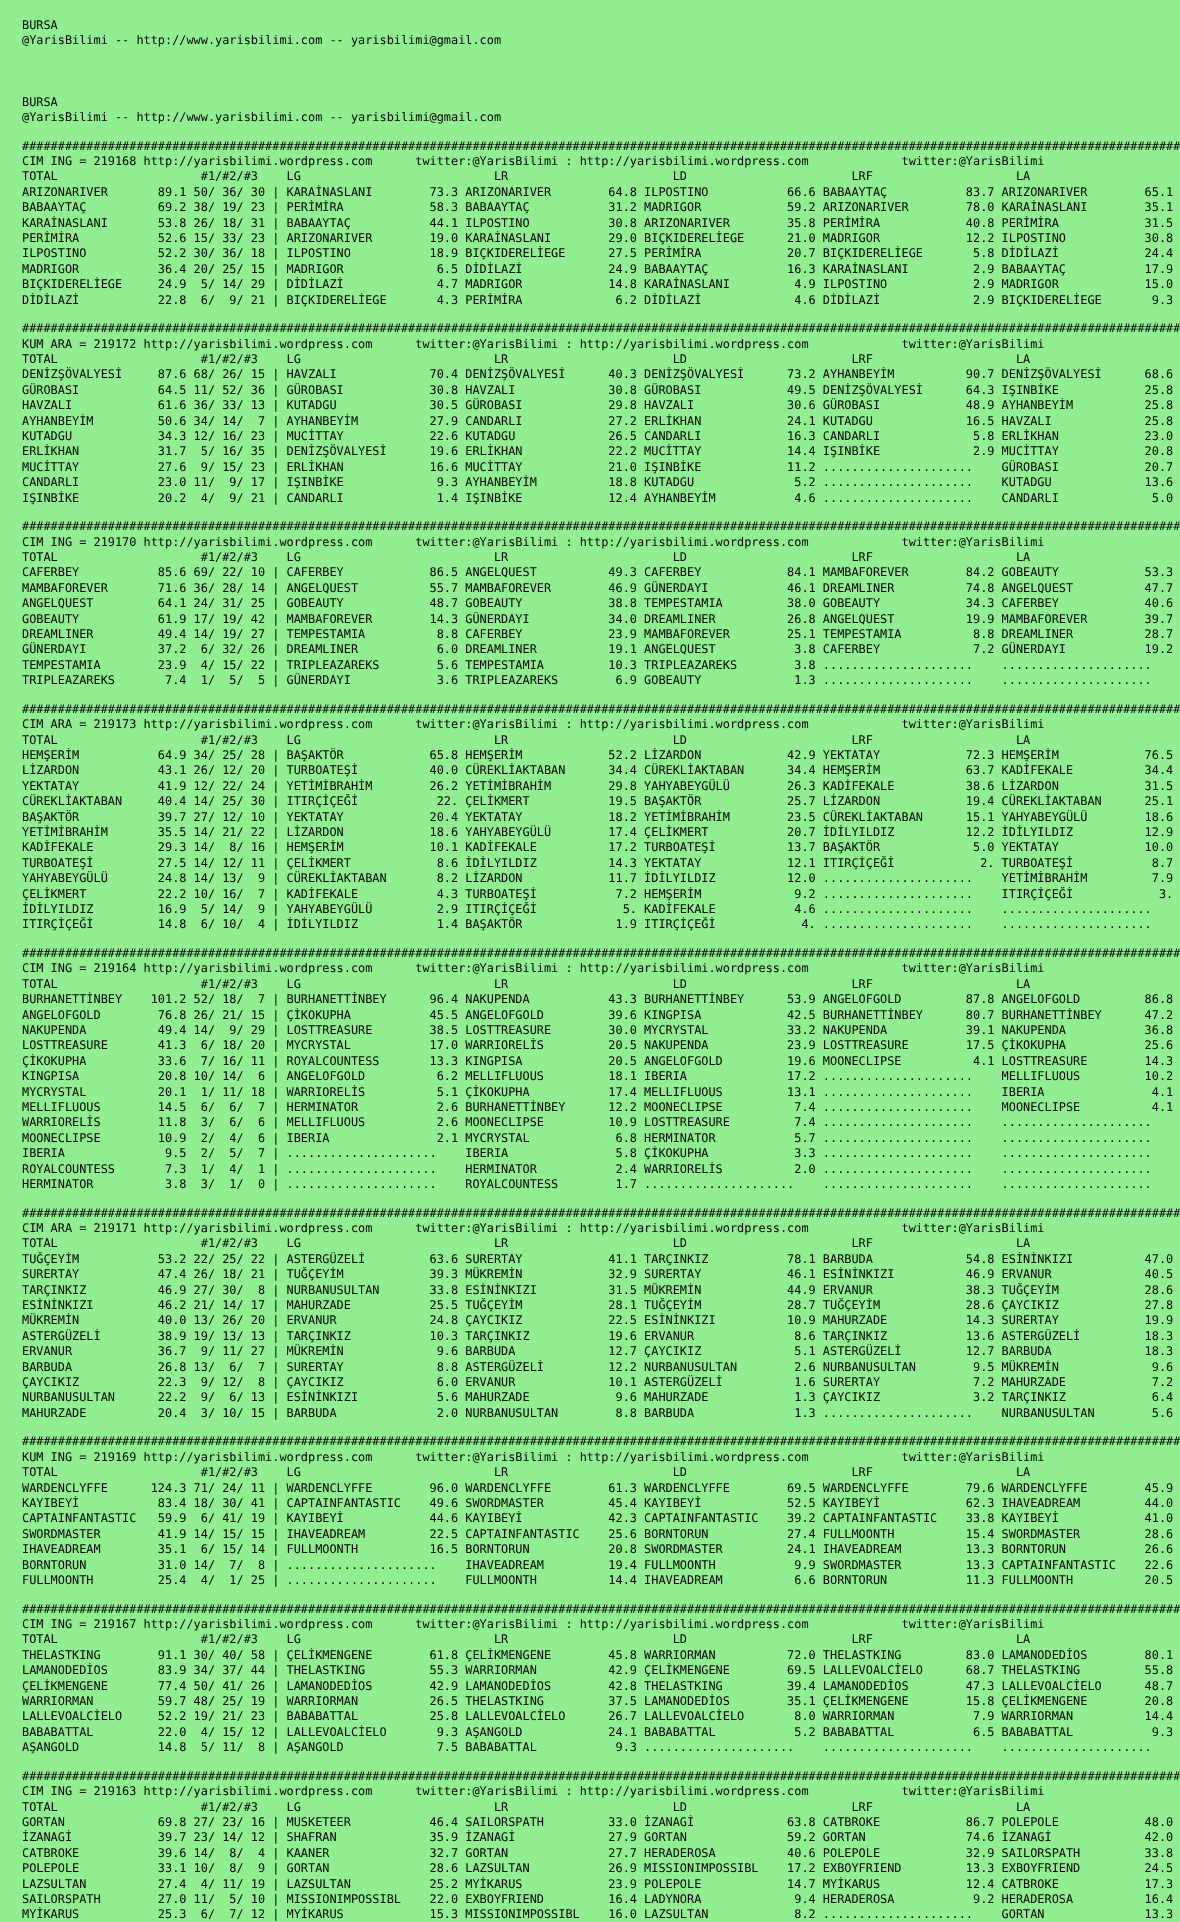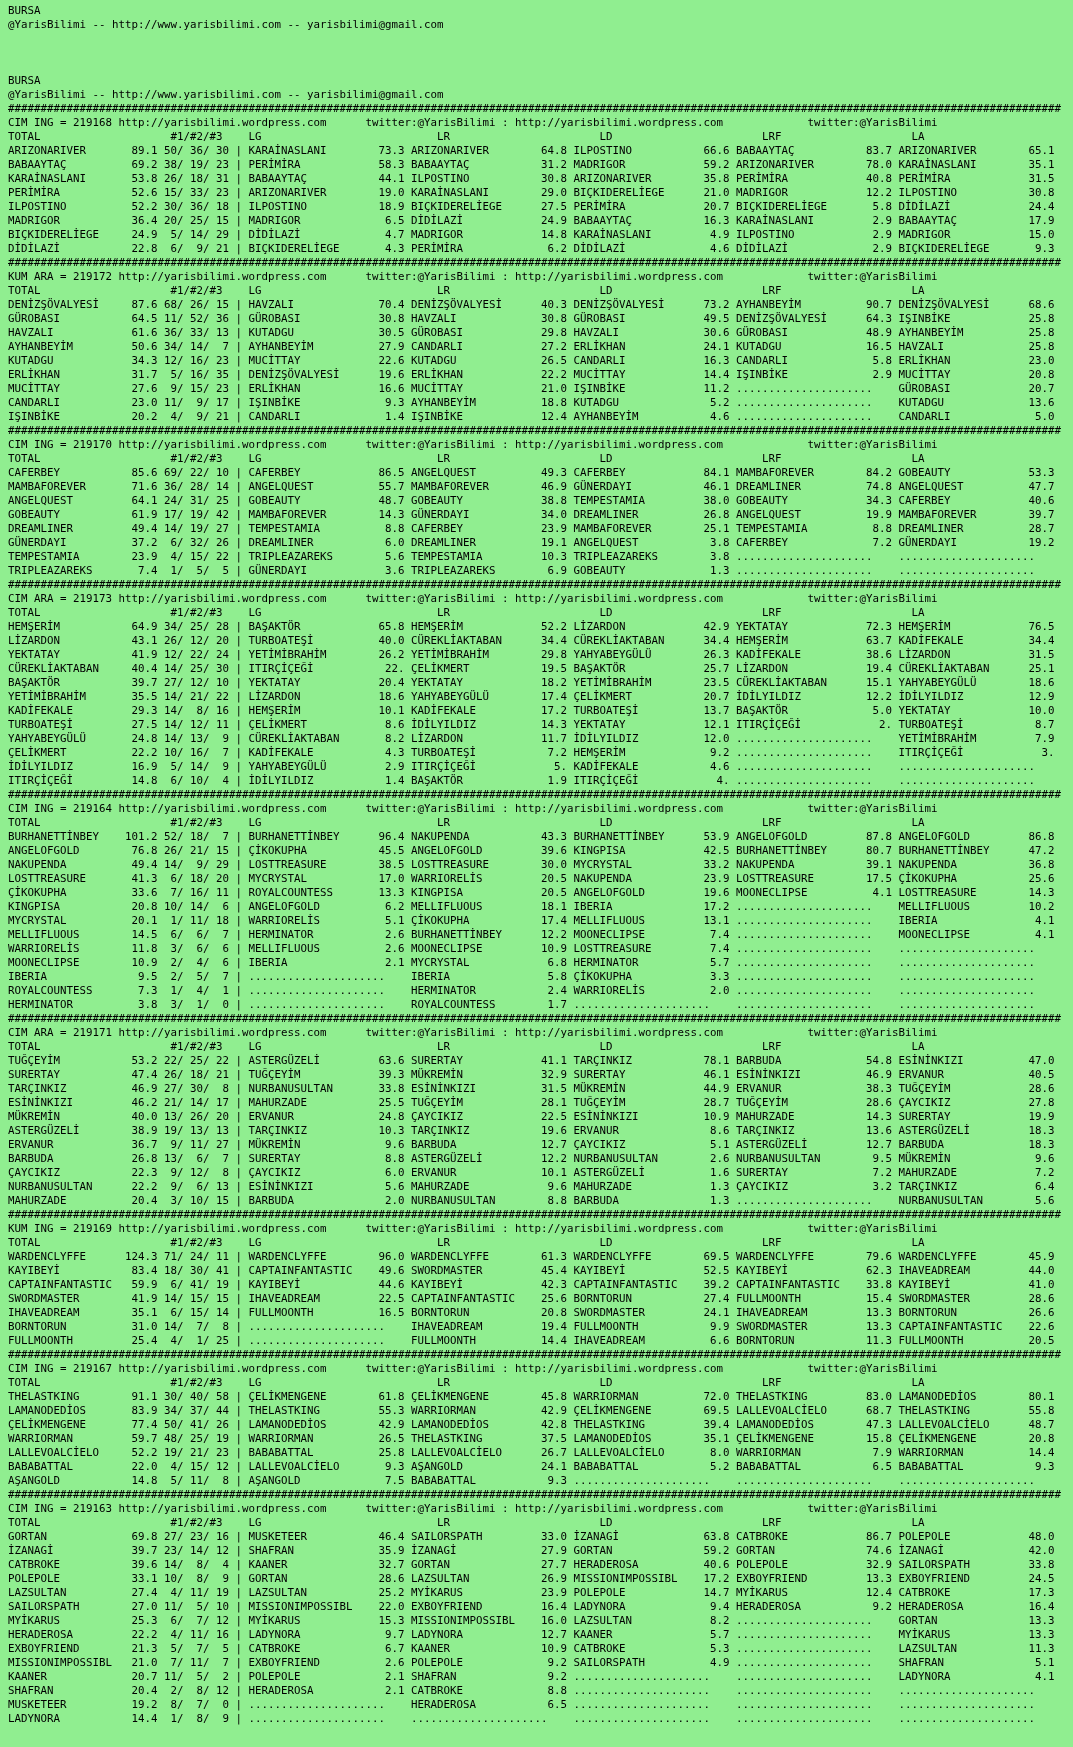"BURSA" pre { margin: 0 -> 12px }
